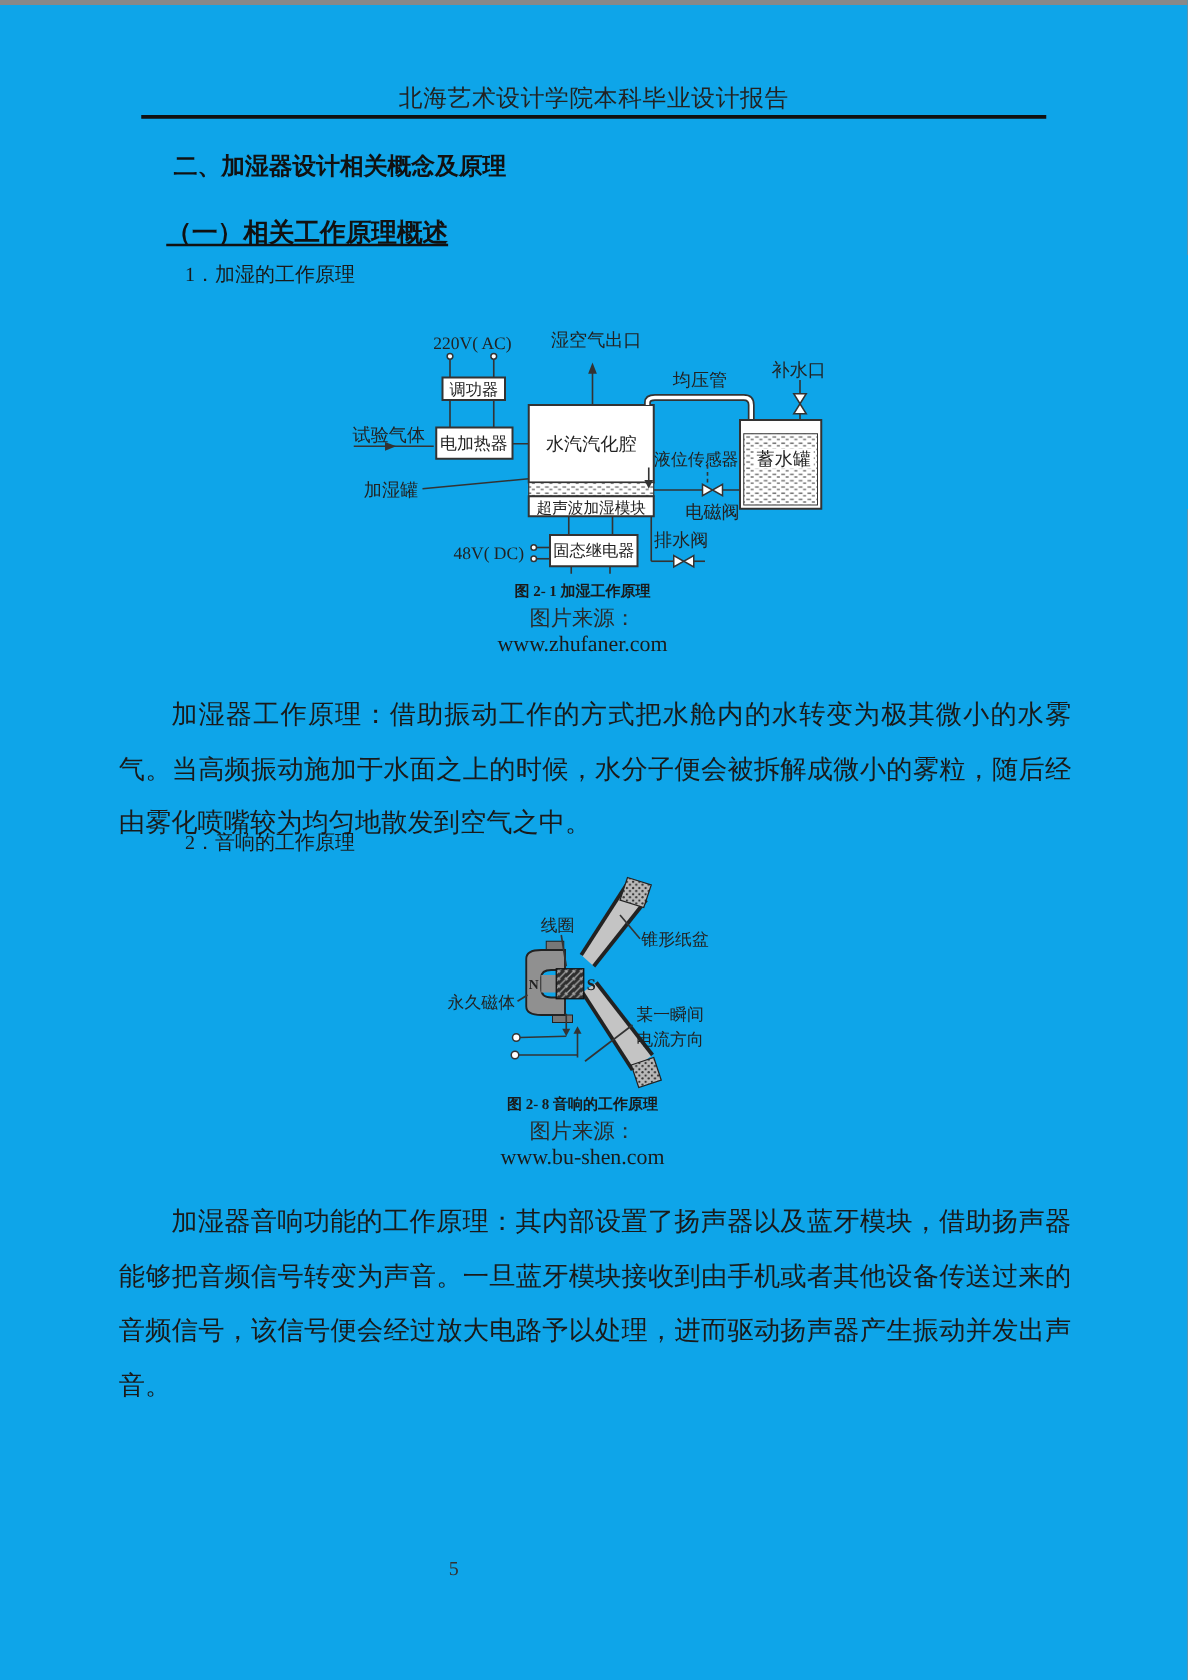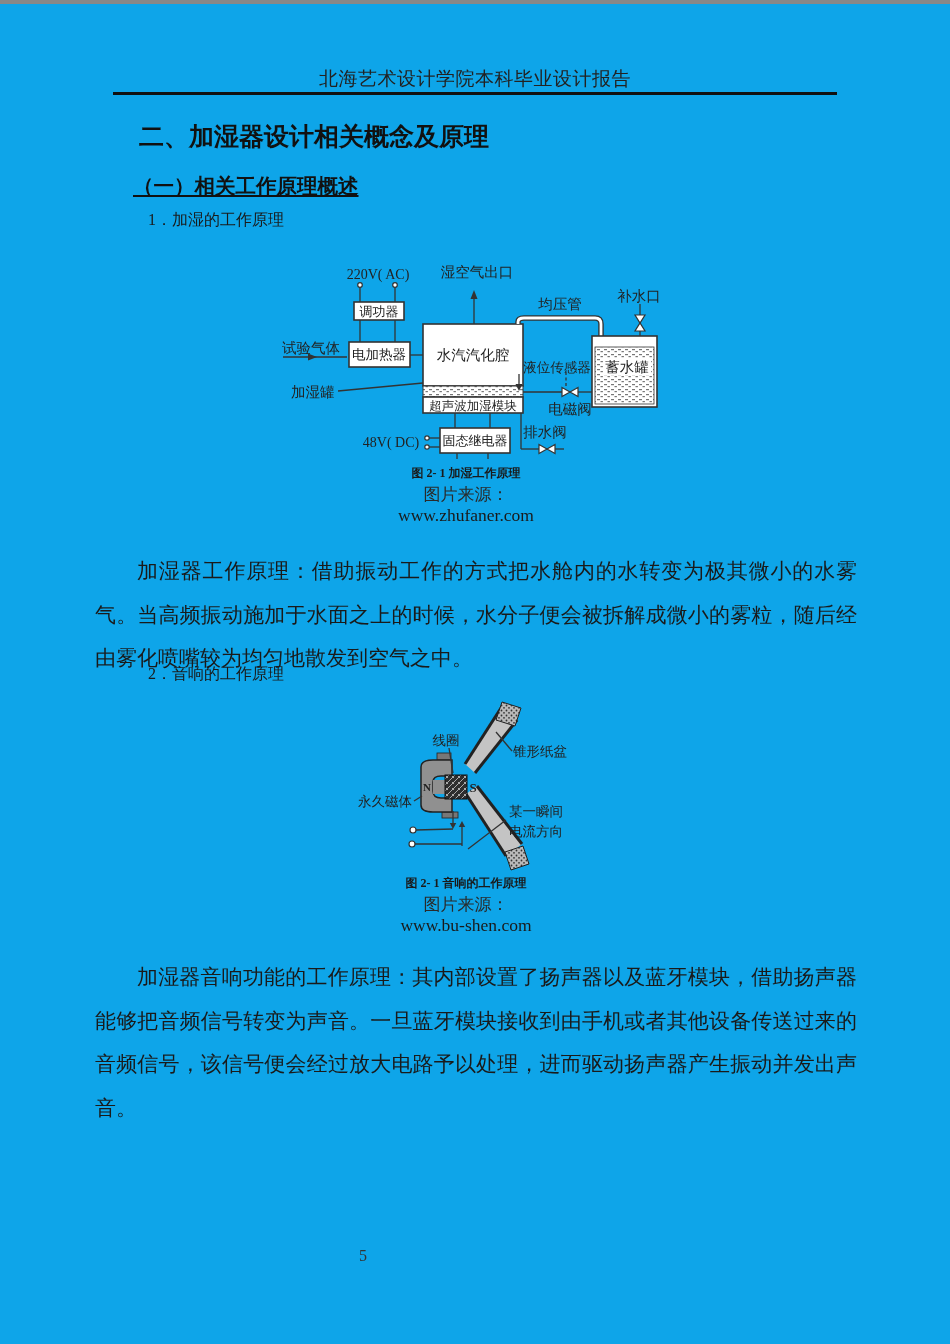"二、加湿器设计相关概念及原理" .h1 { font-size: 25px -> 19px }
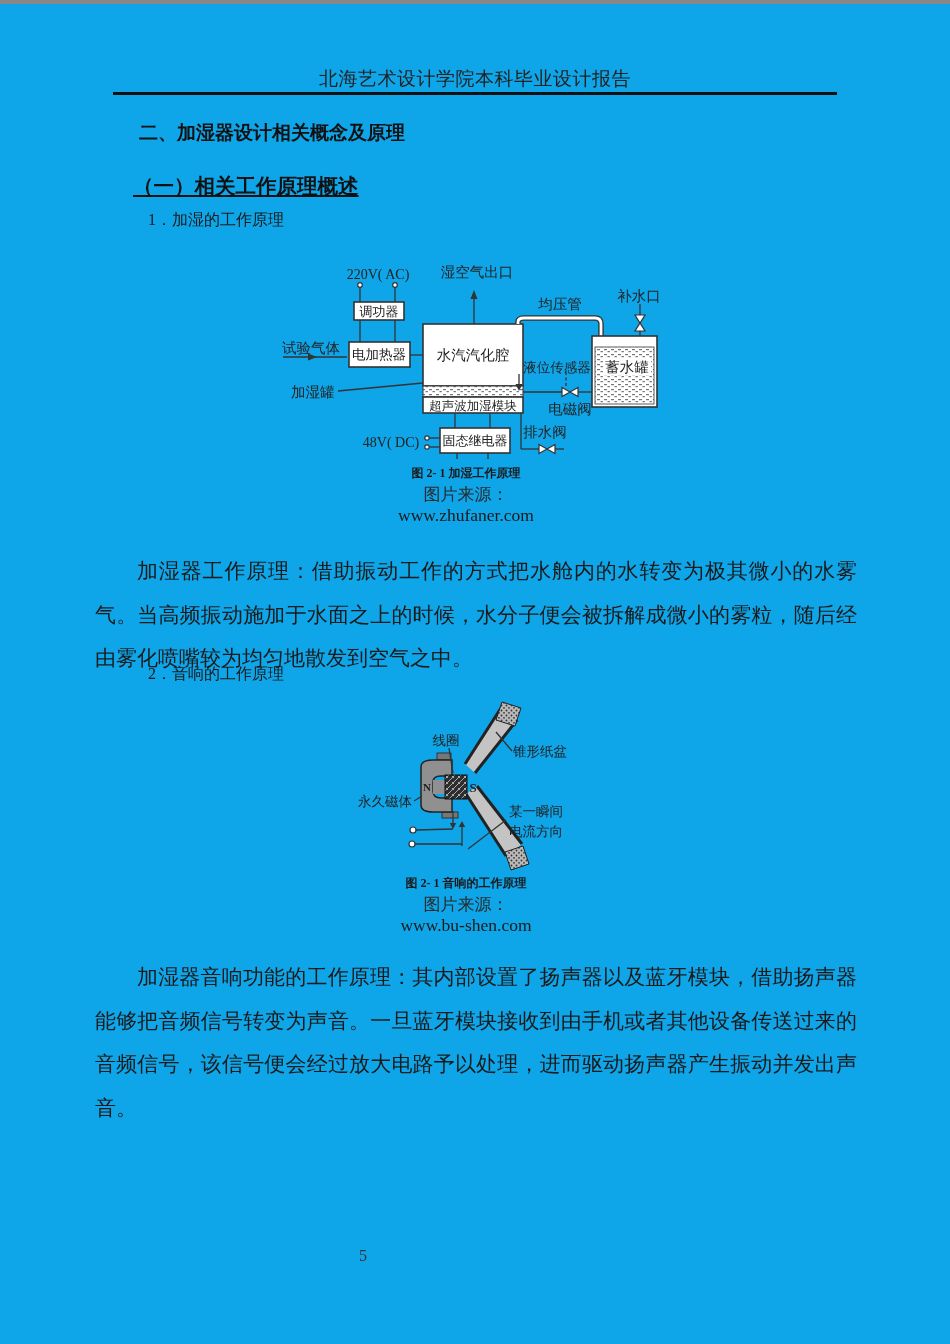"图 2- 1 音响的工作原理" div.figcap { text: 1 -> 8 }
